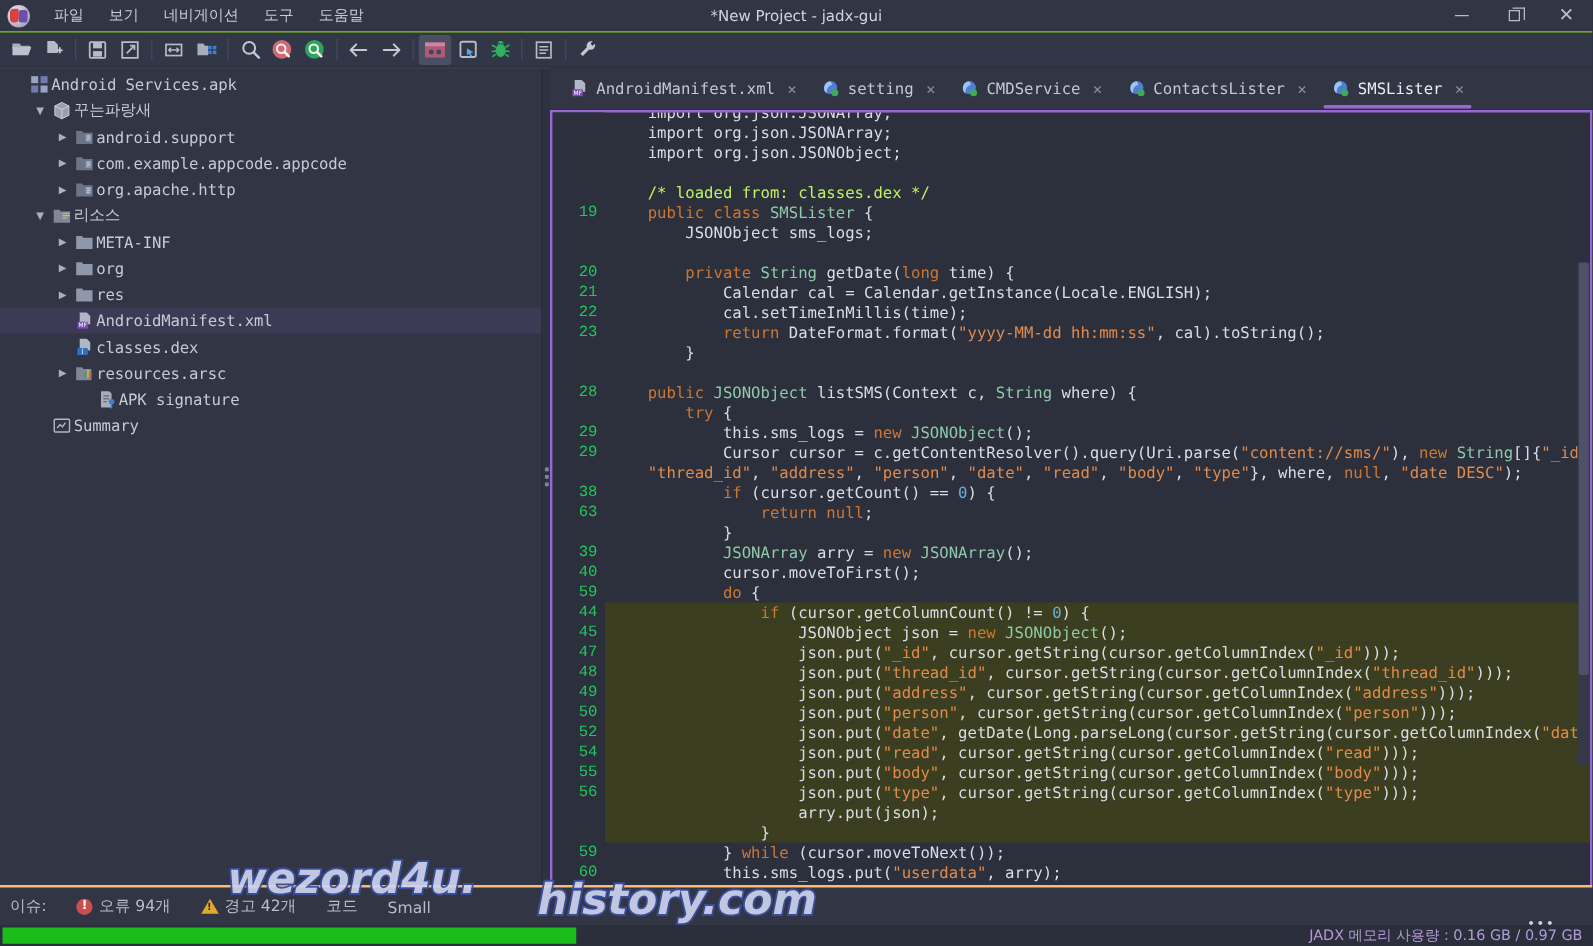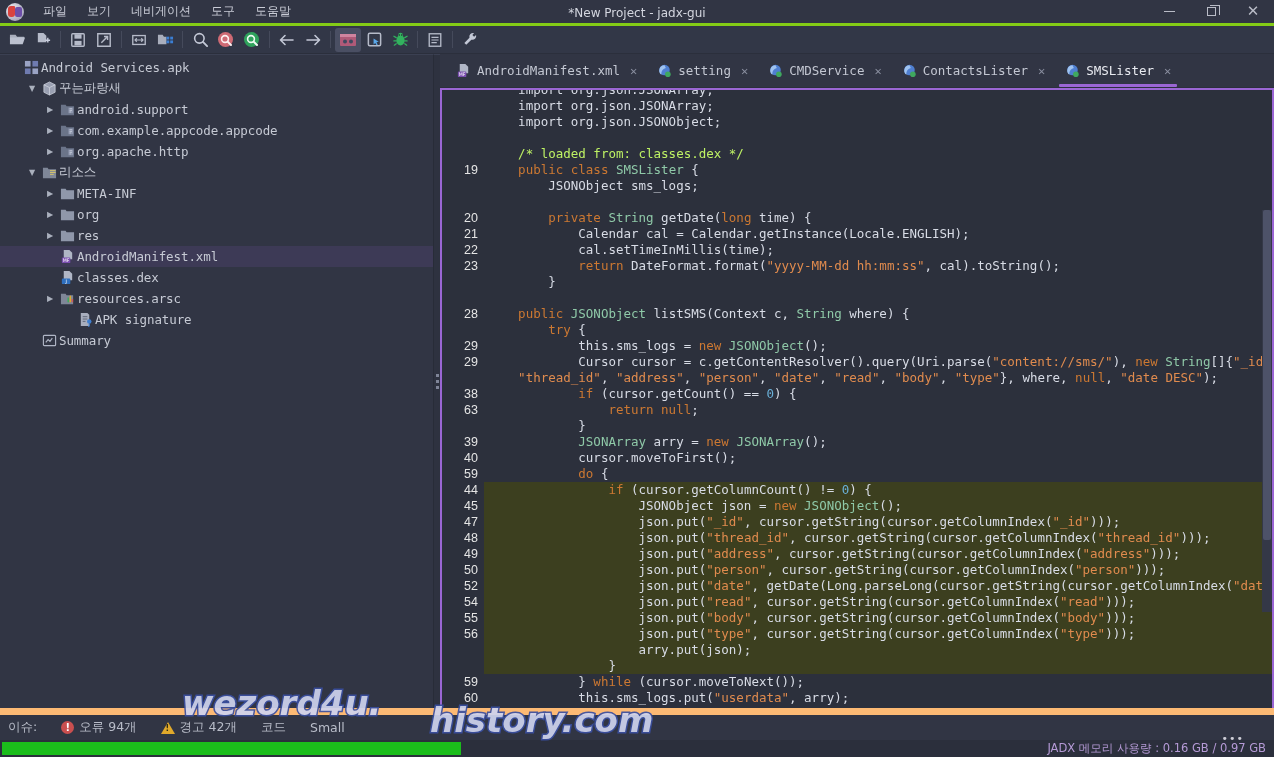"파일" .titlebar { border-bottom: 3px solid #84cc16 -> 1px solid #84cc16 }
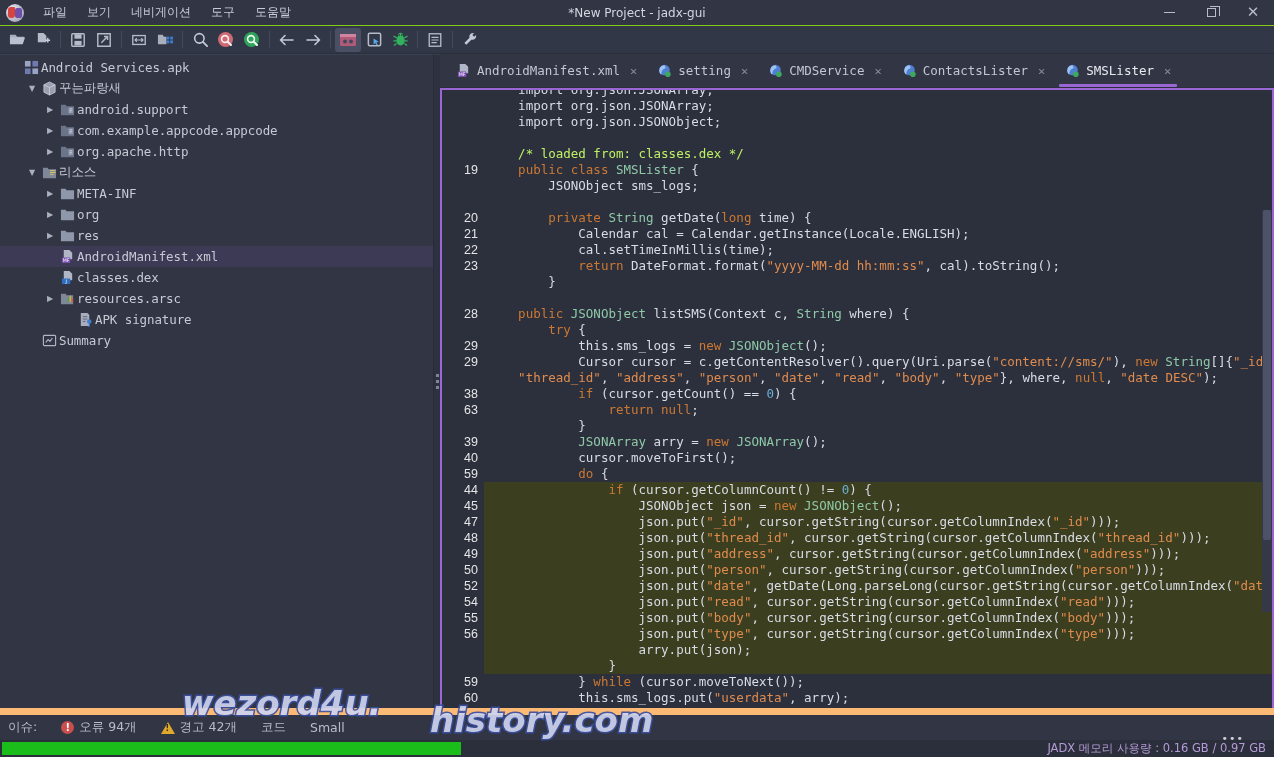"19" .gutter { color: #e5e5e5 -> #22c55e; font-family: Liberation Sans, sans-serif -> Liberation Mono, monospace }
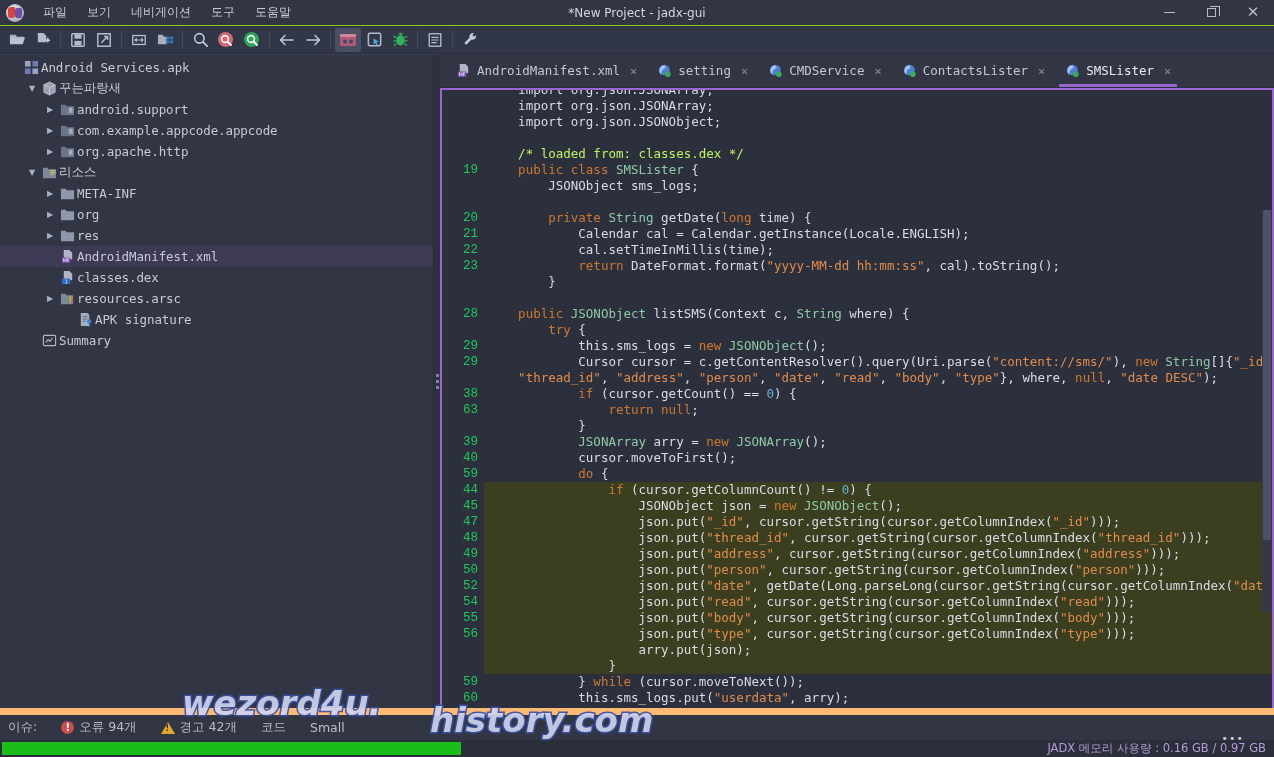"이슈:" .statusbar { border-top: 7px solid #fdba74 -> 2px solid #fdba74 }
